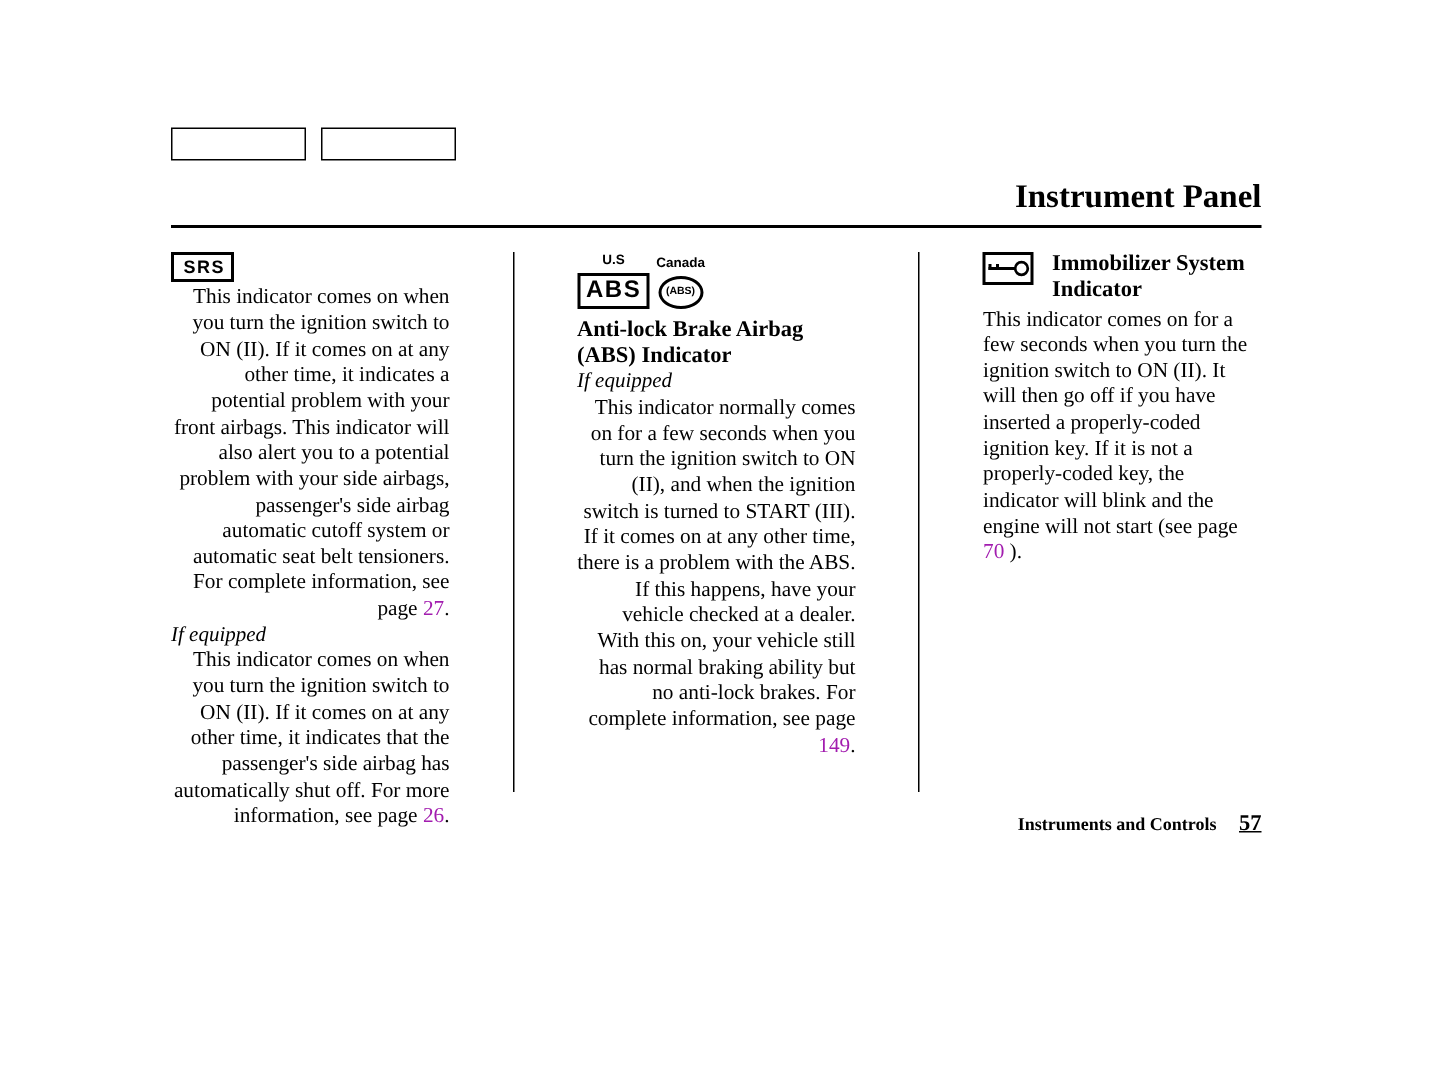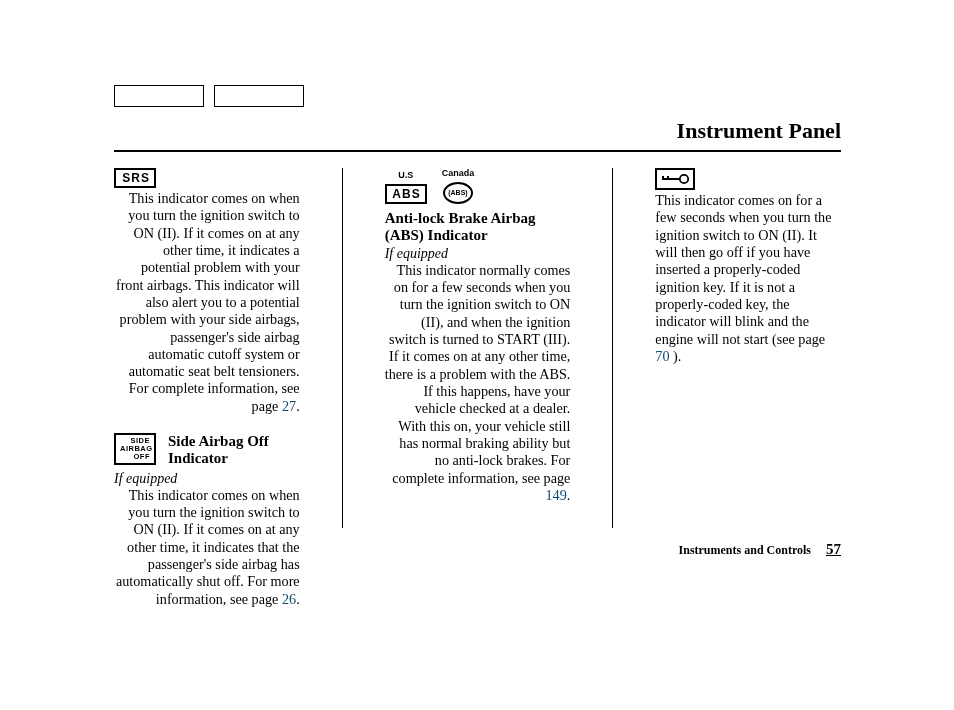"U.S" .icon-region-row { gap: 15px -> 4px }
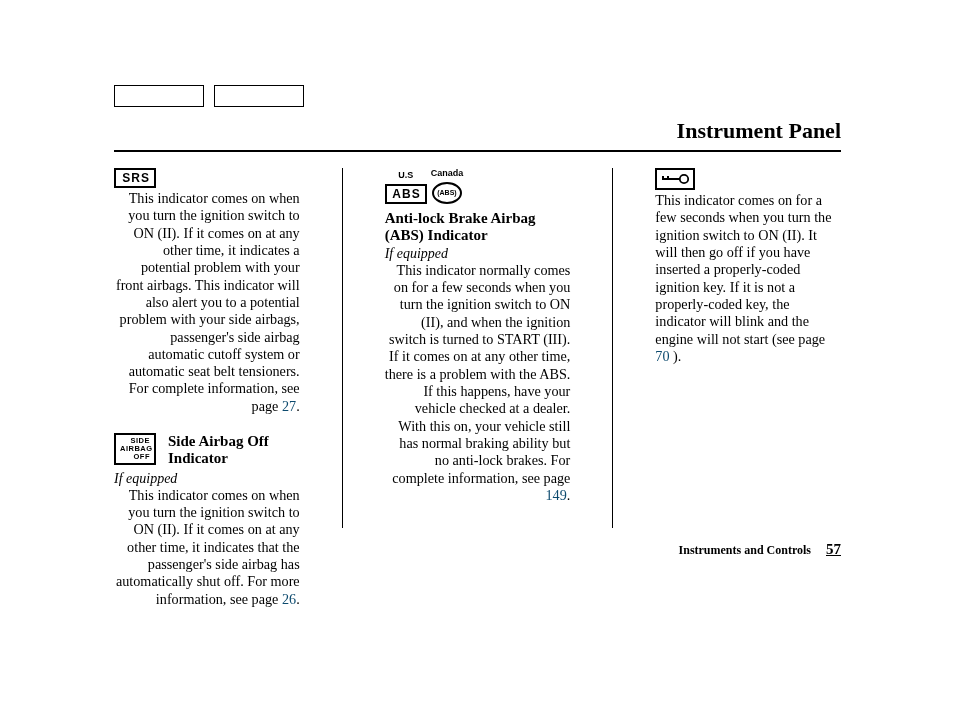"Immobilizer System Indicator" div.heading { html: none -> <div>Immobilizer System Indicator</div> }
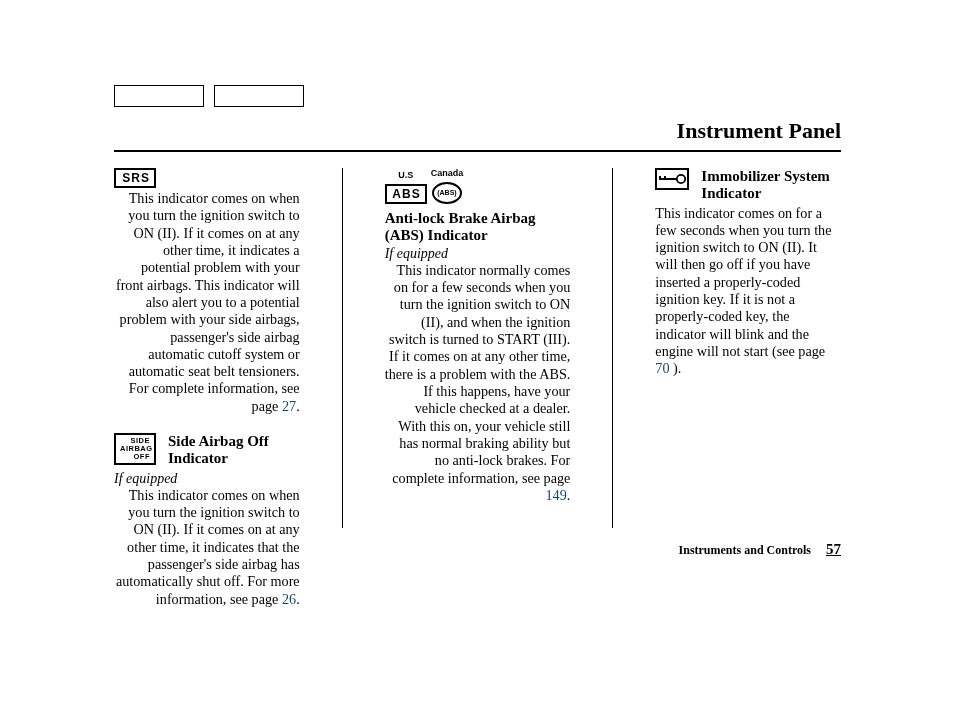"ABS" div.icon-box { font-size: 12px -> 16px }
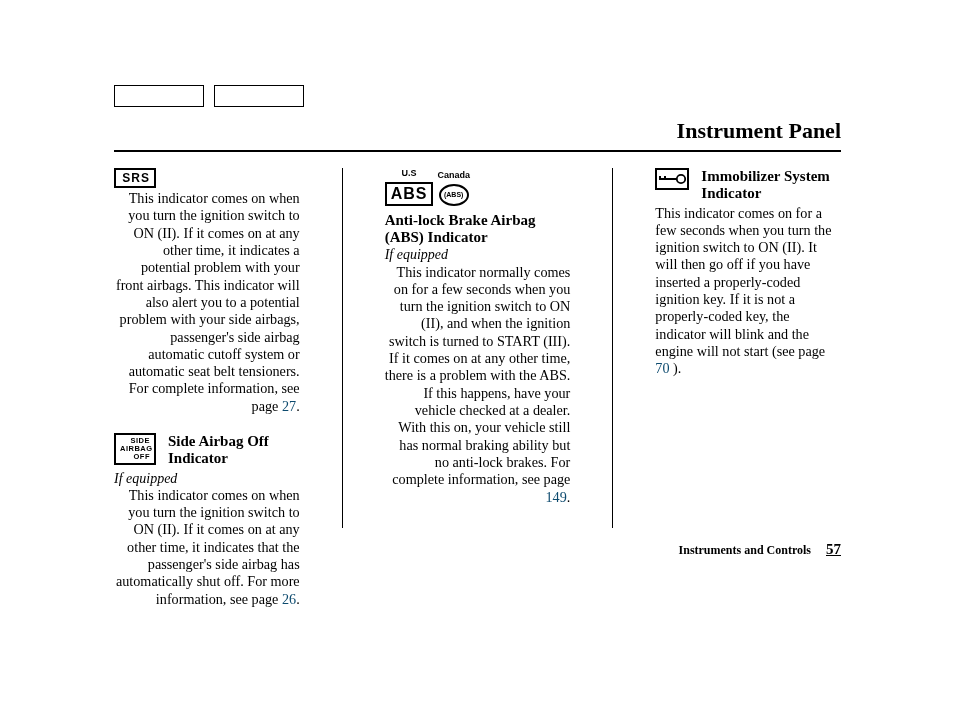"70" .pageref { color: #0c4a6e -> #a21caf }
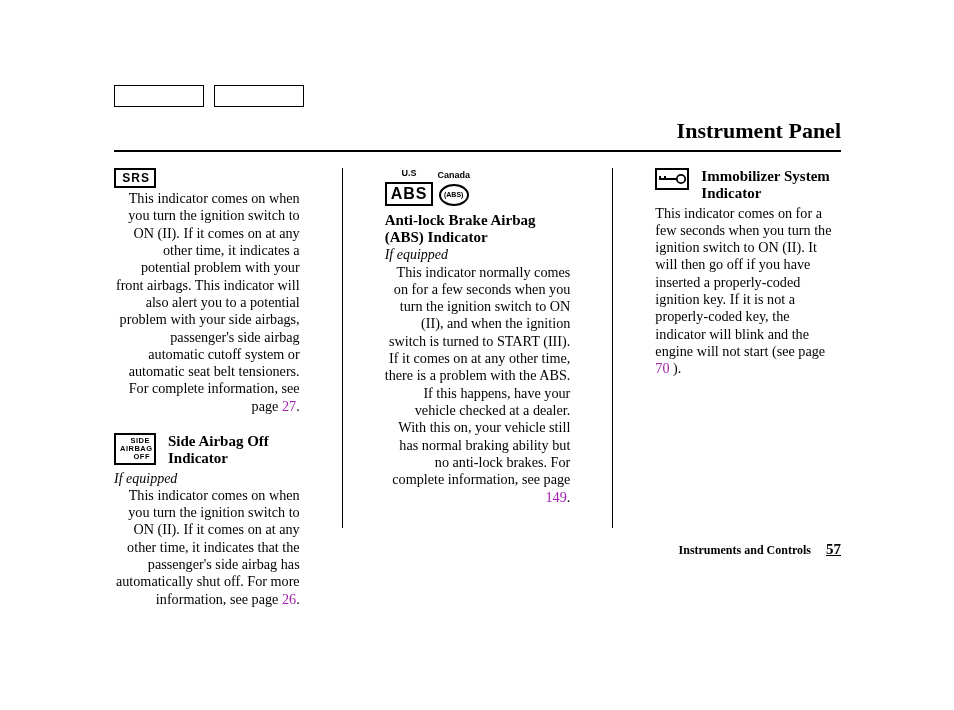"SIDE" div.head-block { html: <div> <div> <div>SIDE</div> <div>AIRBAG</div> <div>OFF</div> </div> <div>Side Airbag Off Indicator</div> </div> -> none }
